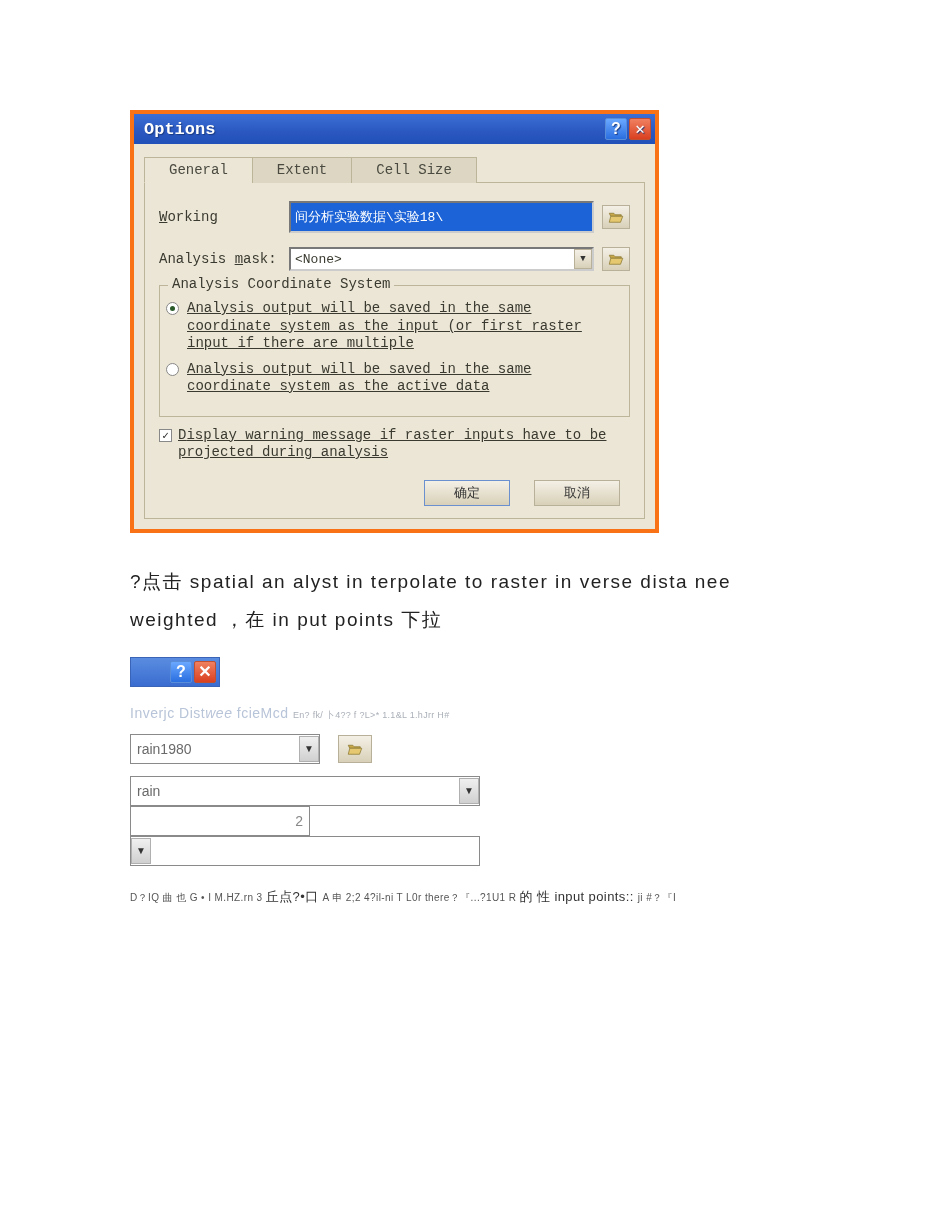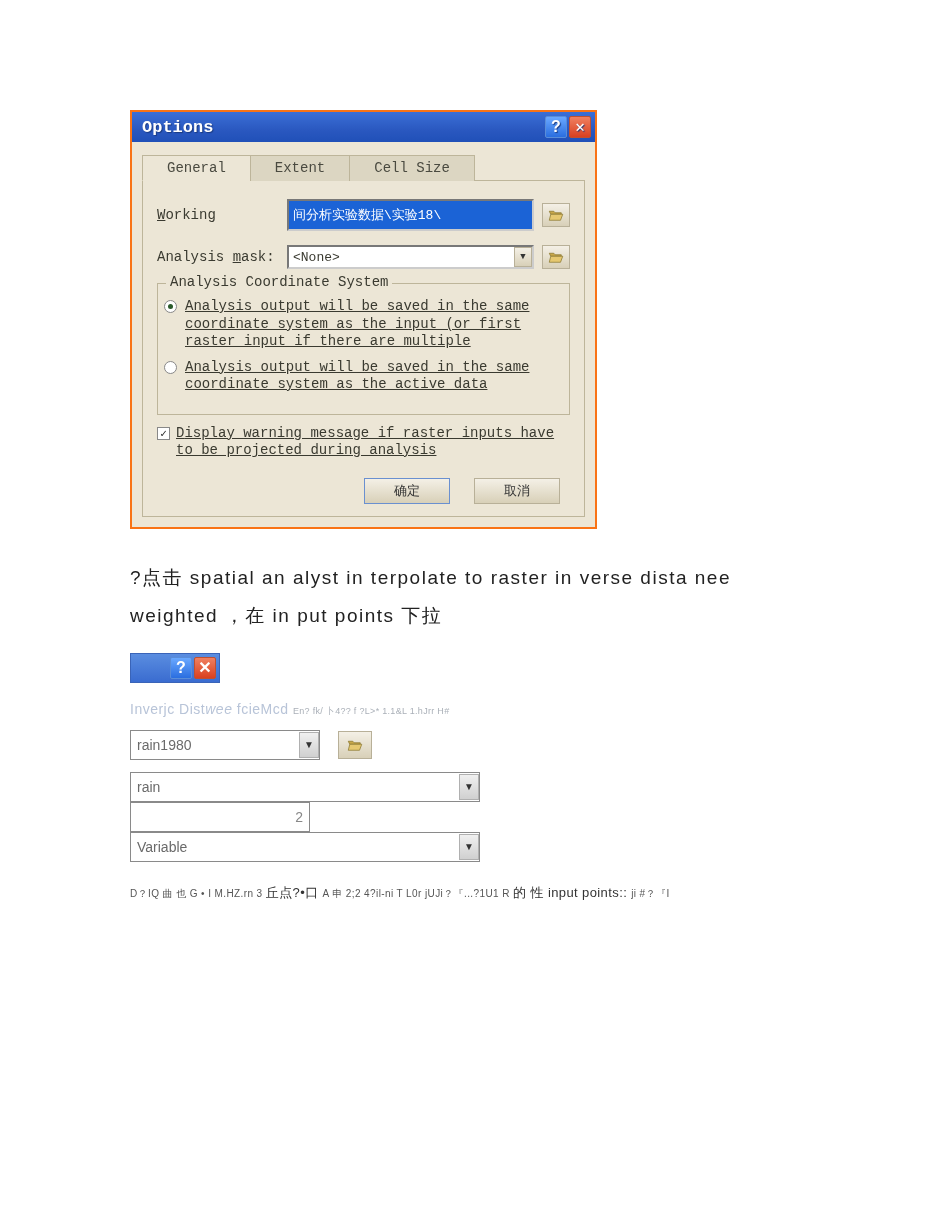"Options" .dlg { border: 2px solid #f97316 -> 4px solid #f97316; width: 467px -> 529px }
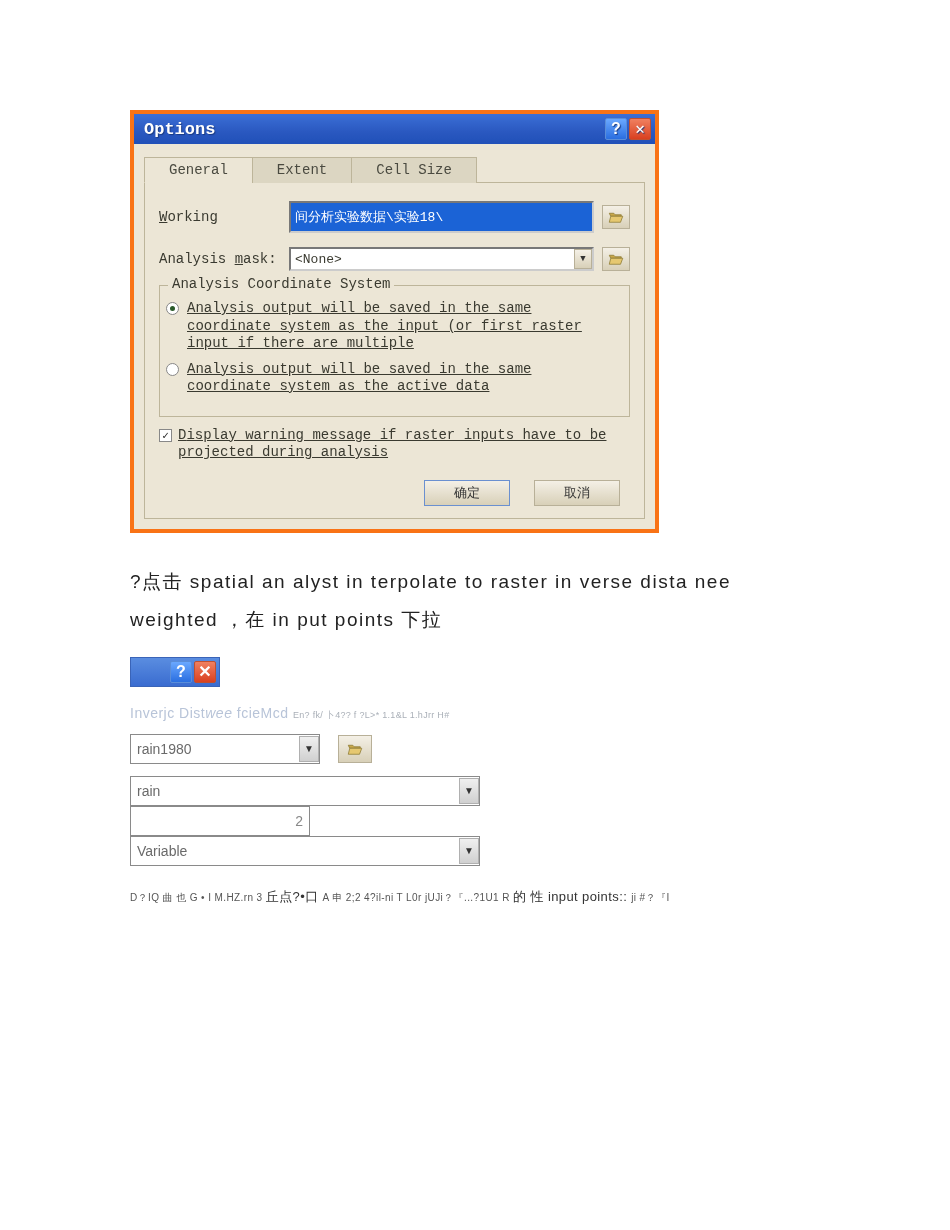"Variable" span.cval { html: <span>Variable</span> -> none }
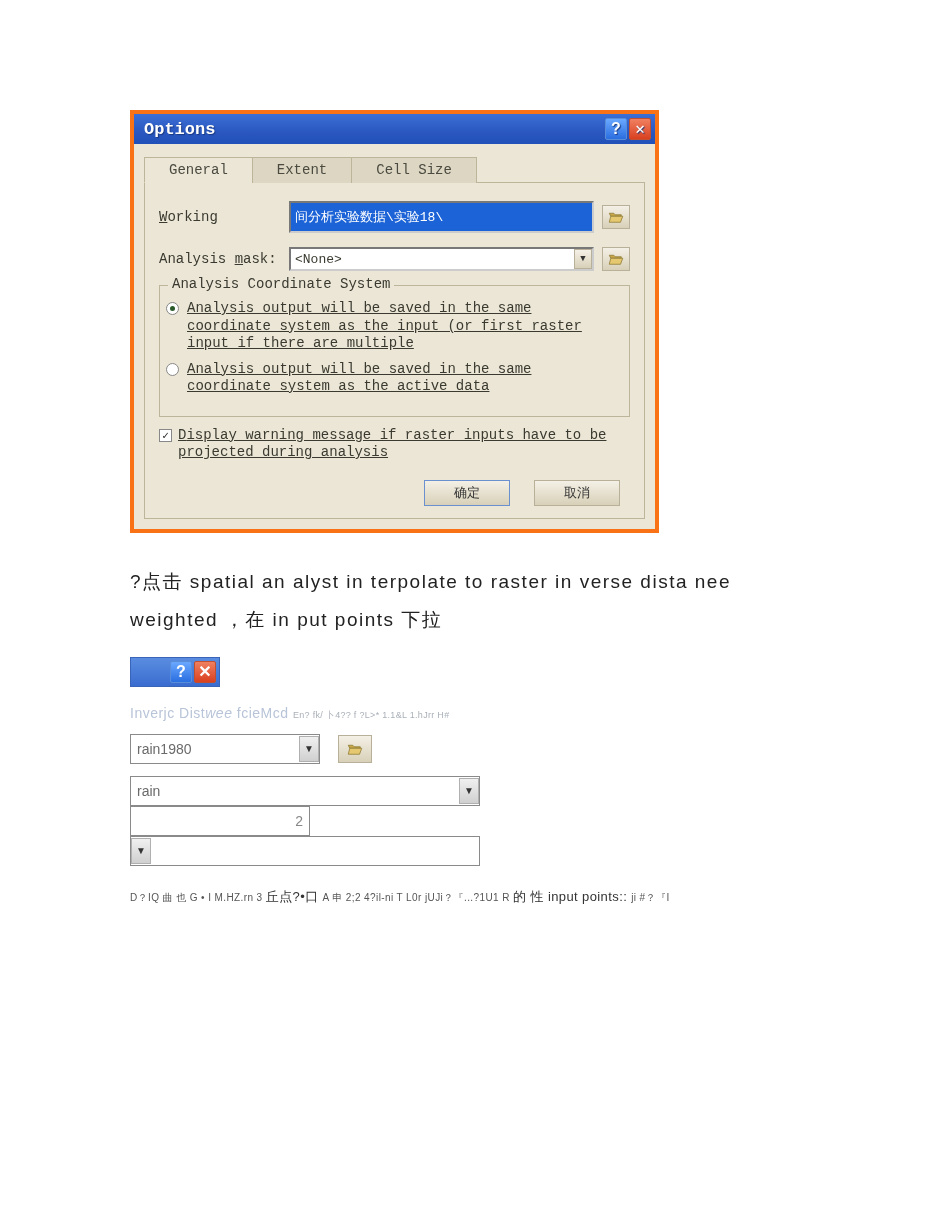"L0r jUJi？『...?1U1" span { text: jUJi -> there }
